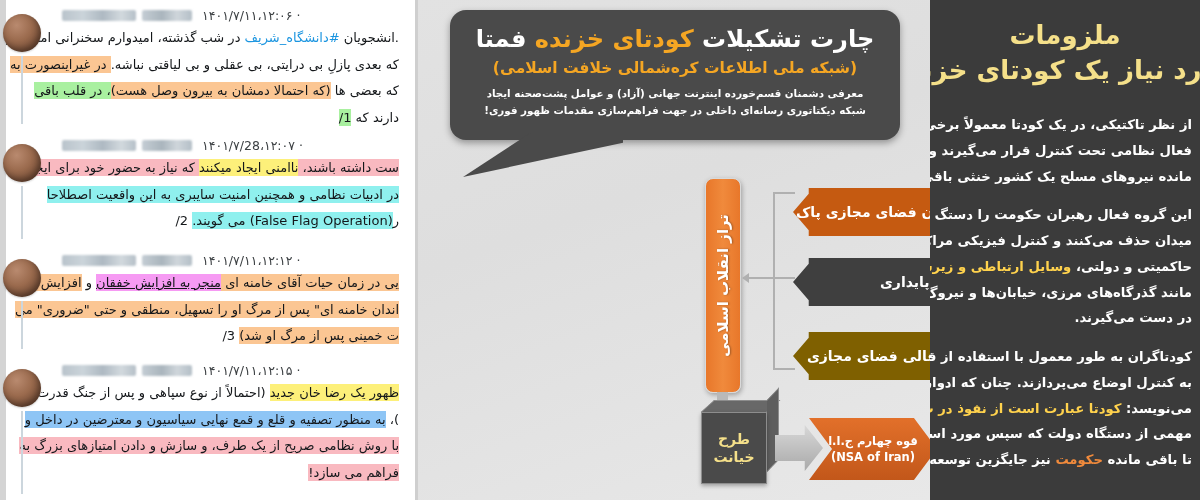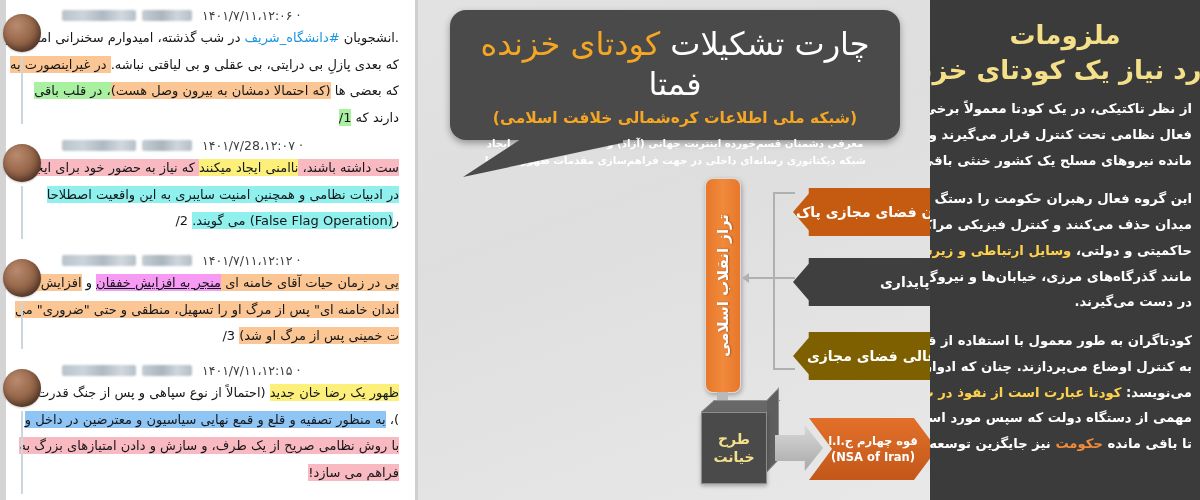"چارت تشکیلات کودتای خزنده فمتا" #chart-header .h1 { font-size: 32px -> 24px; font-weight: normal -> bold }
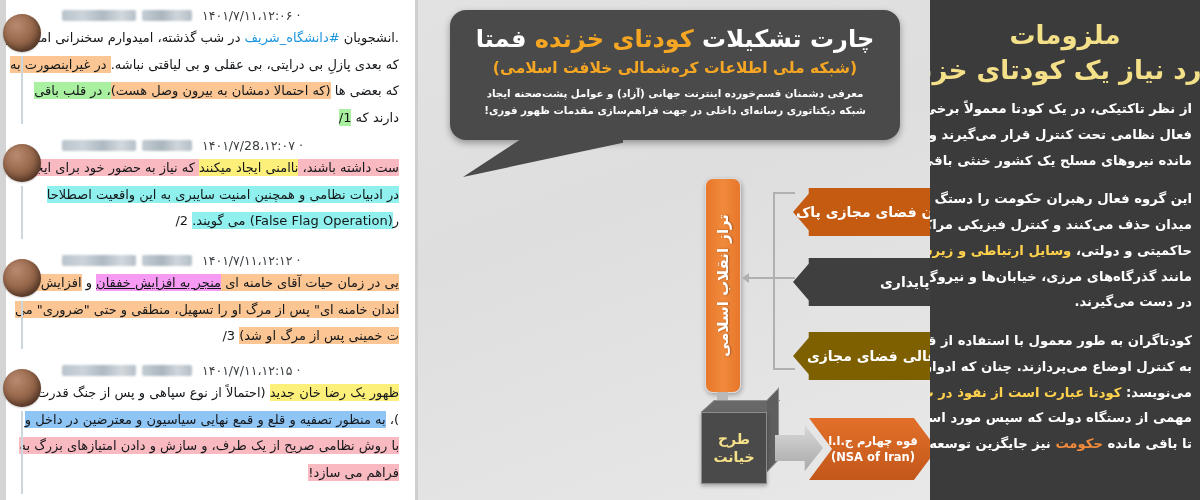"از نظر تاکتیکی، در یک" #left-panel .body { margin-top: 8px -> 24px }
